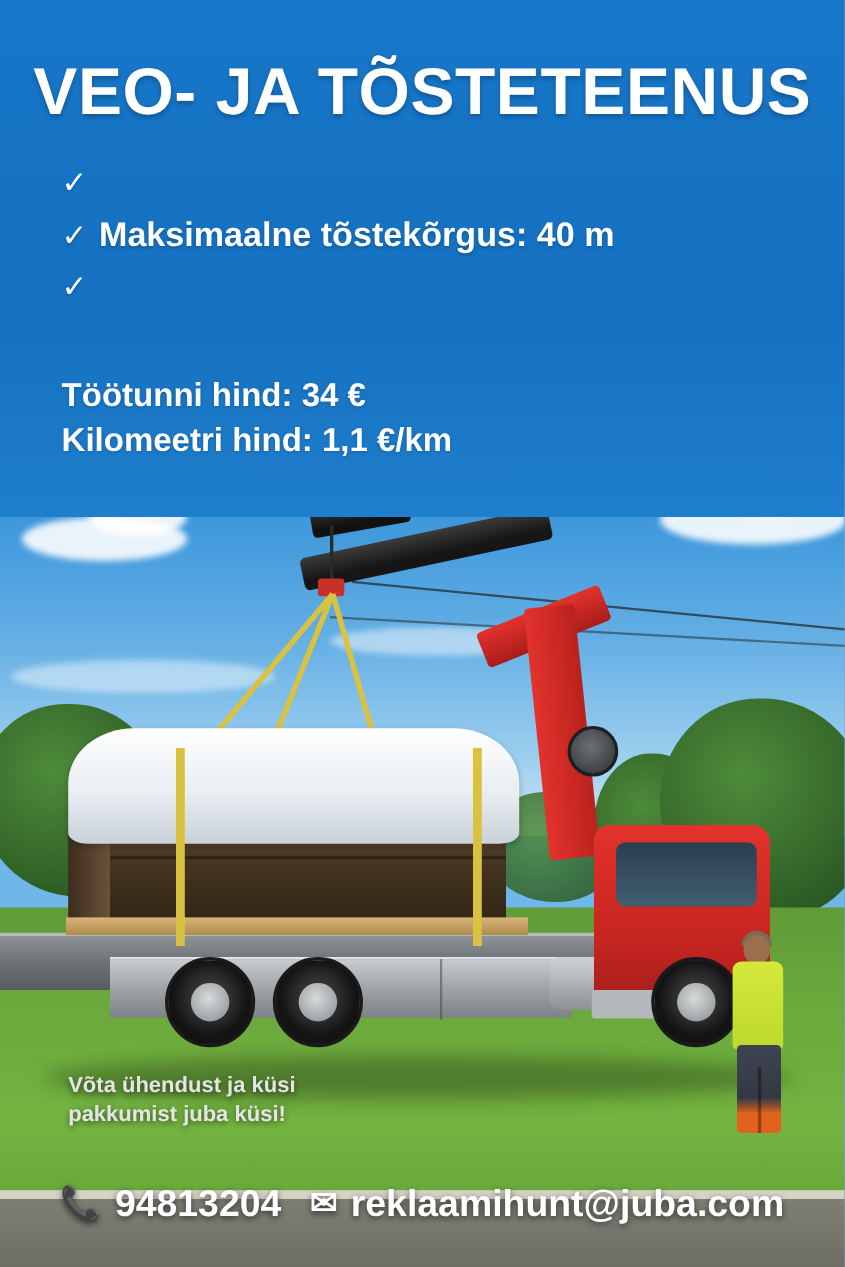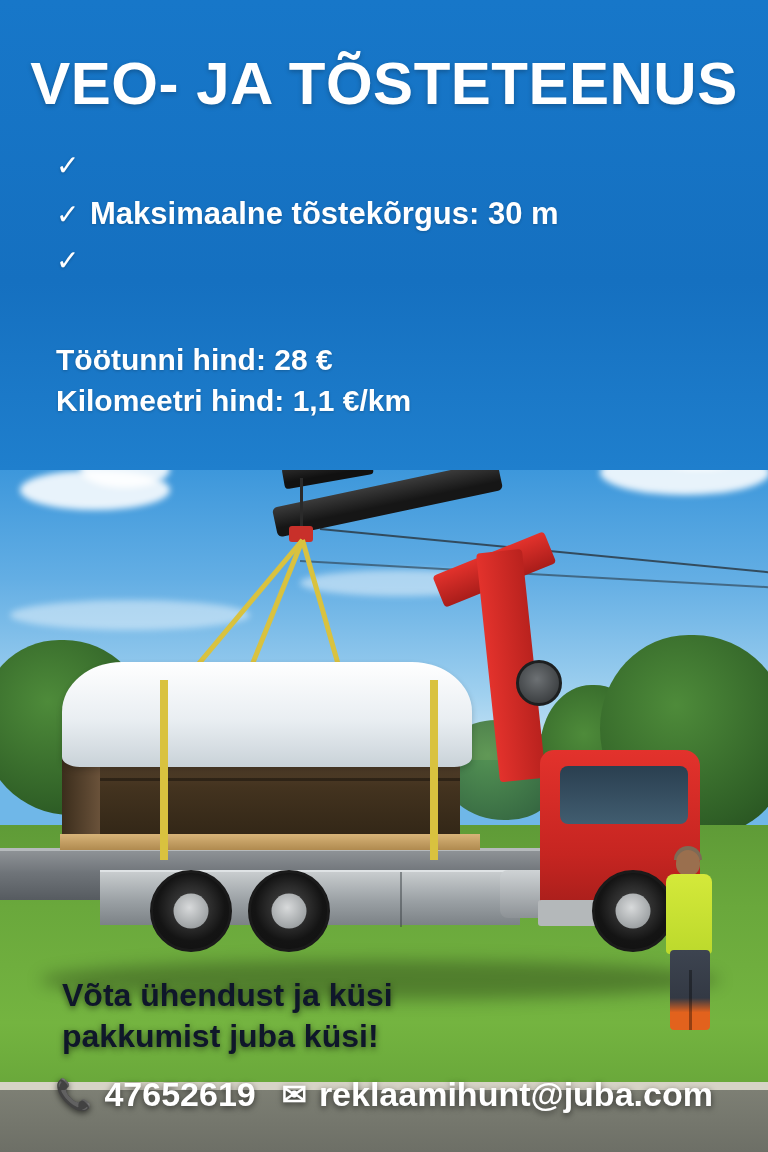"Maksimaalne tõstekõrgus: 30 m" span { text: 30 -> 40 }
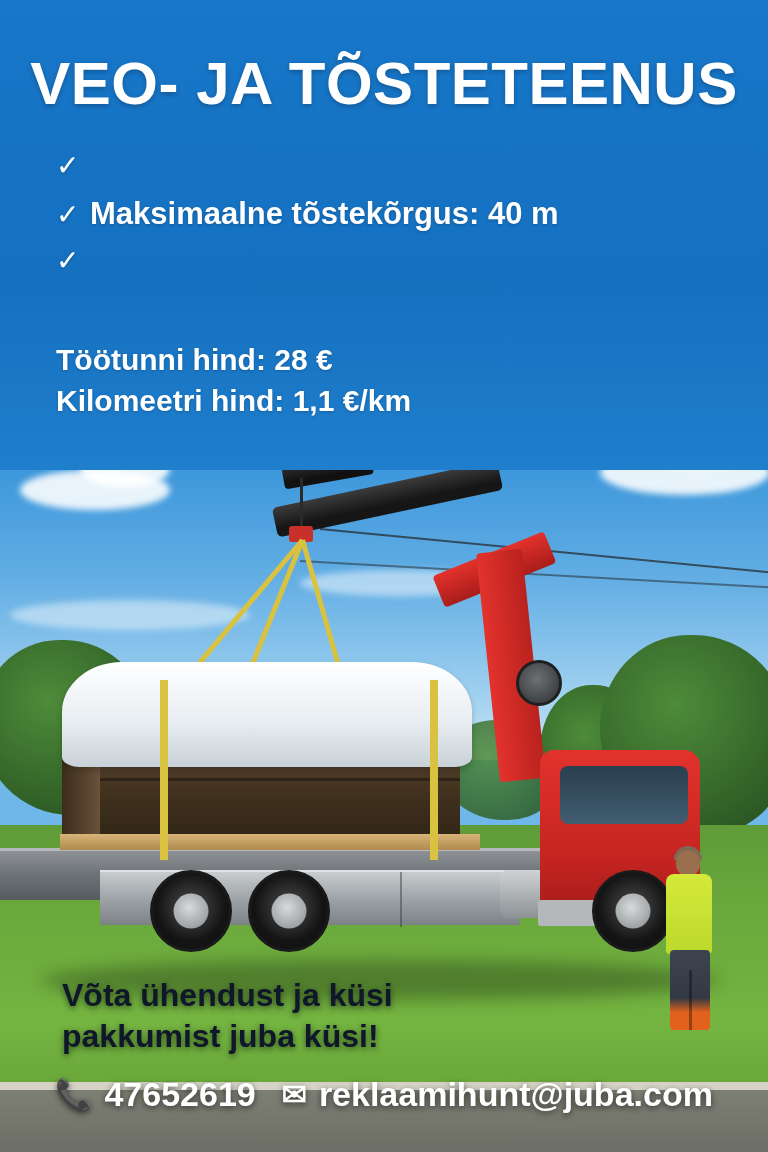"Töötunni hind: 28 €" div.price-line { text: 28 -> 34 }
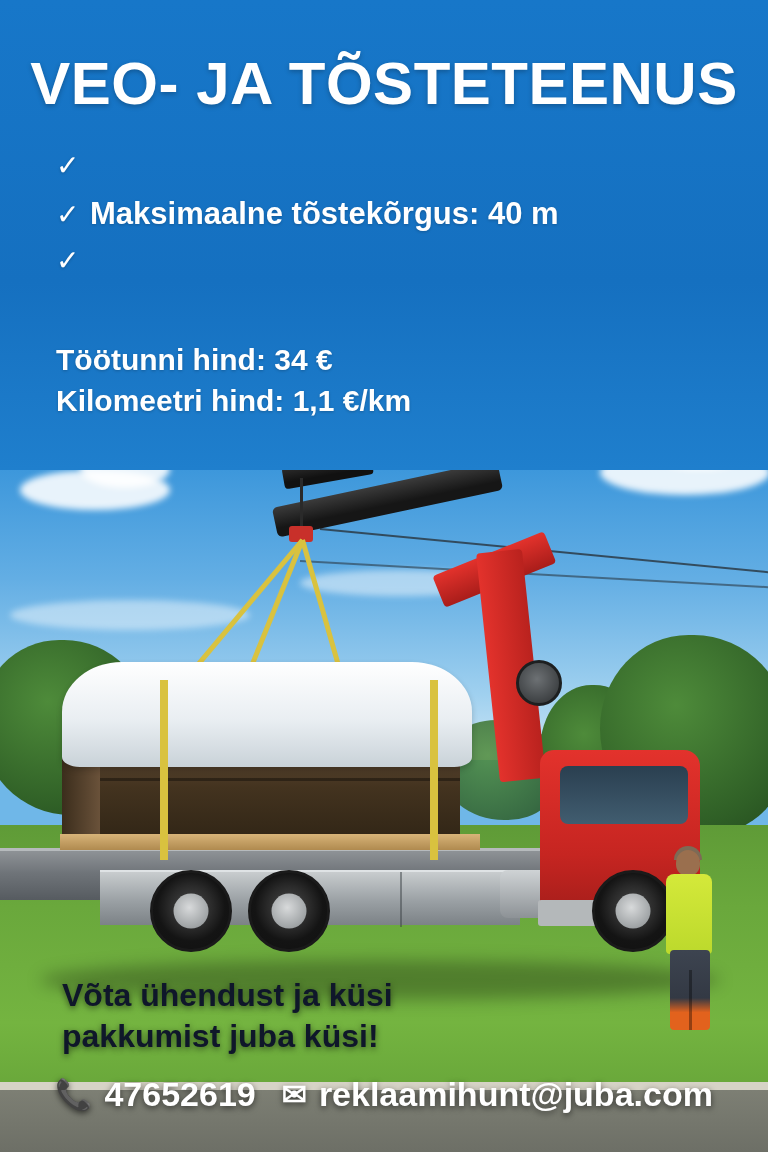"Võta ühendust ja küsi" .cta { color: #0f172a -> #e5e5e5; font-size: 32px -> 20px }
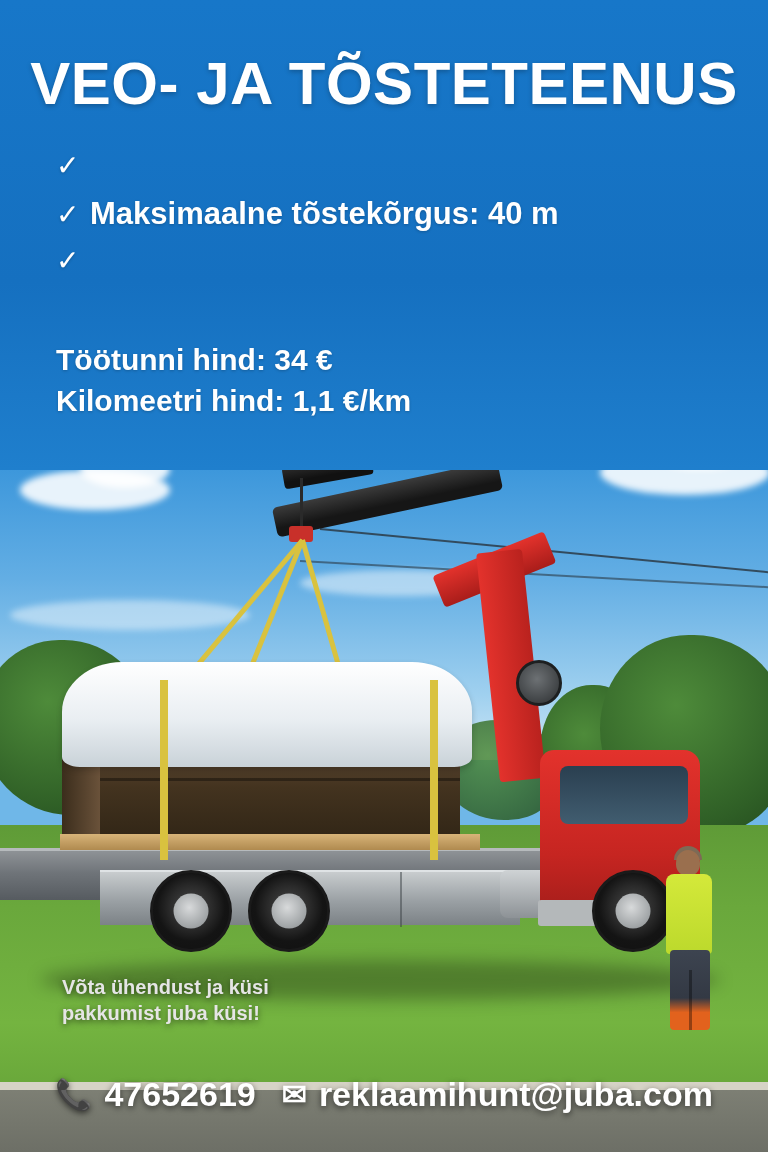"47652619" span { text: 47652619 -> 94813204 }
